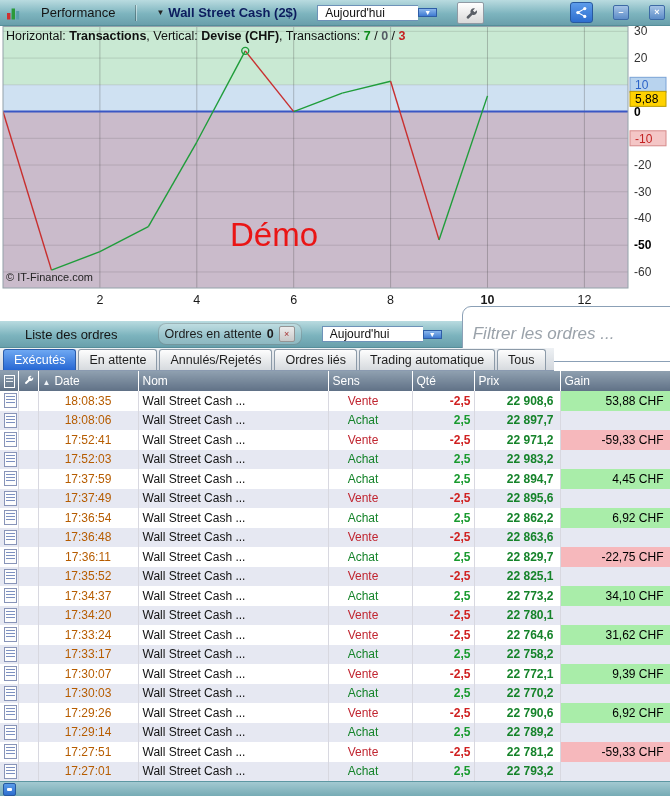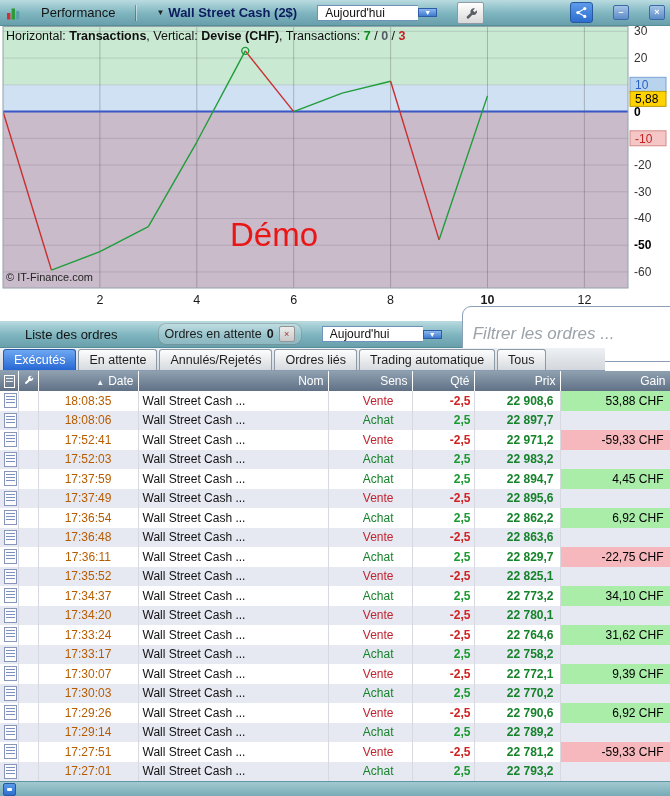"Exécutés" .tabs-row { width: 605px -> 554px }
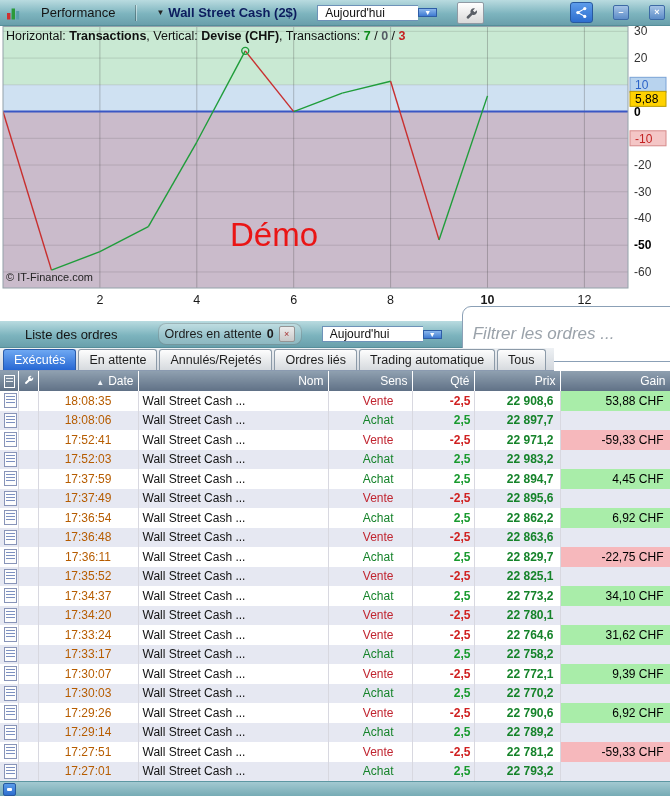"▲ Date" .orders-table th { text-align: right -> left }
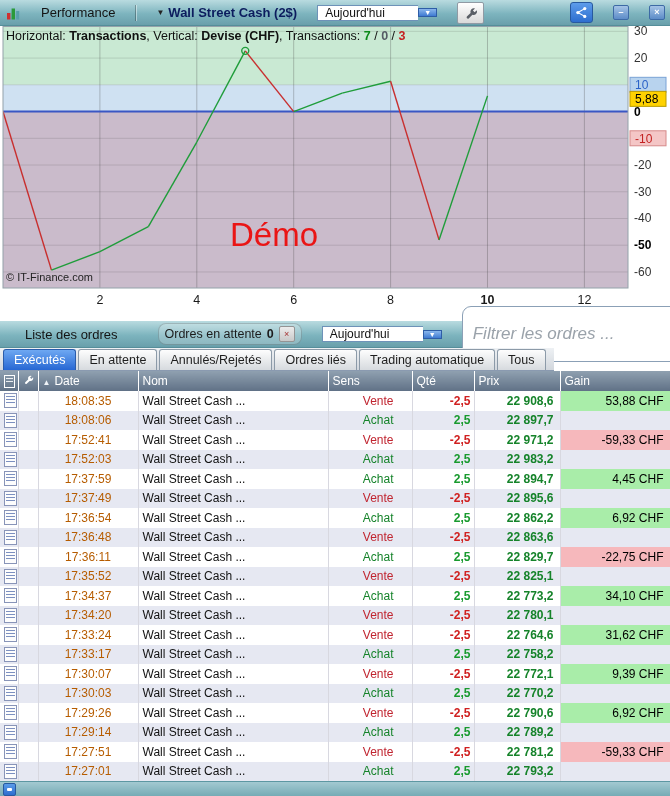"Vente" .c-sens { text-align: right -> center }
